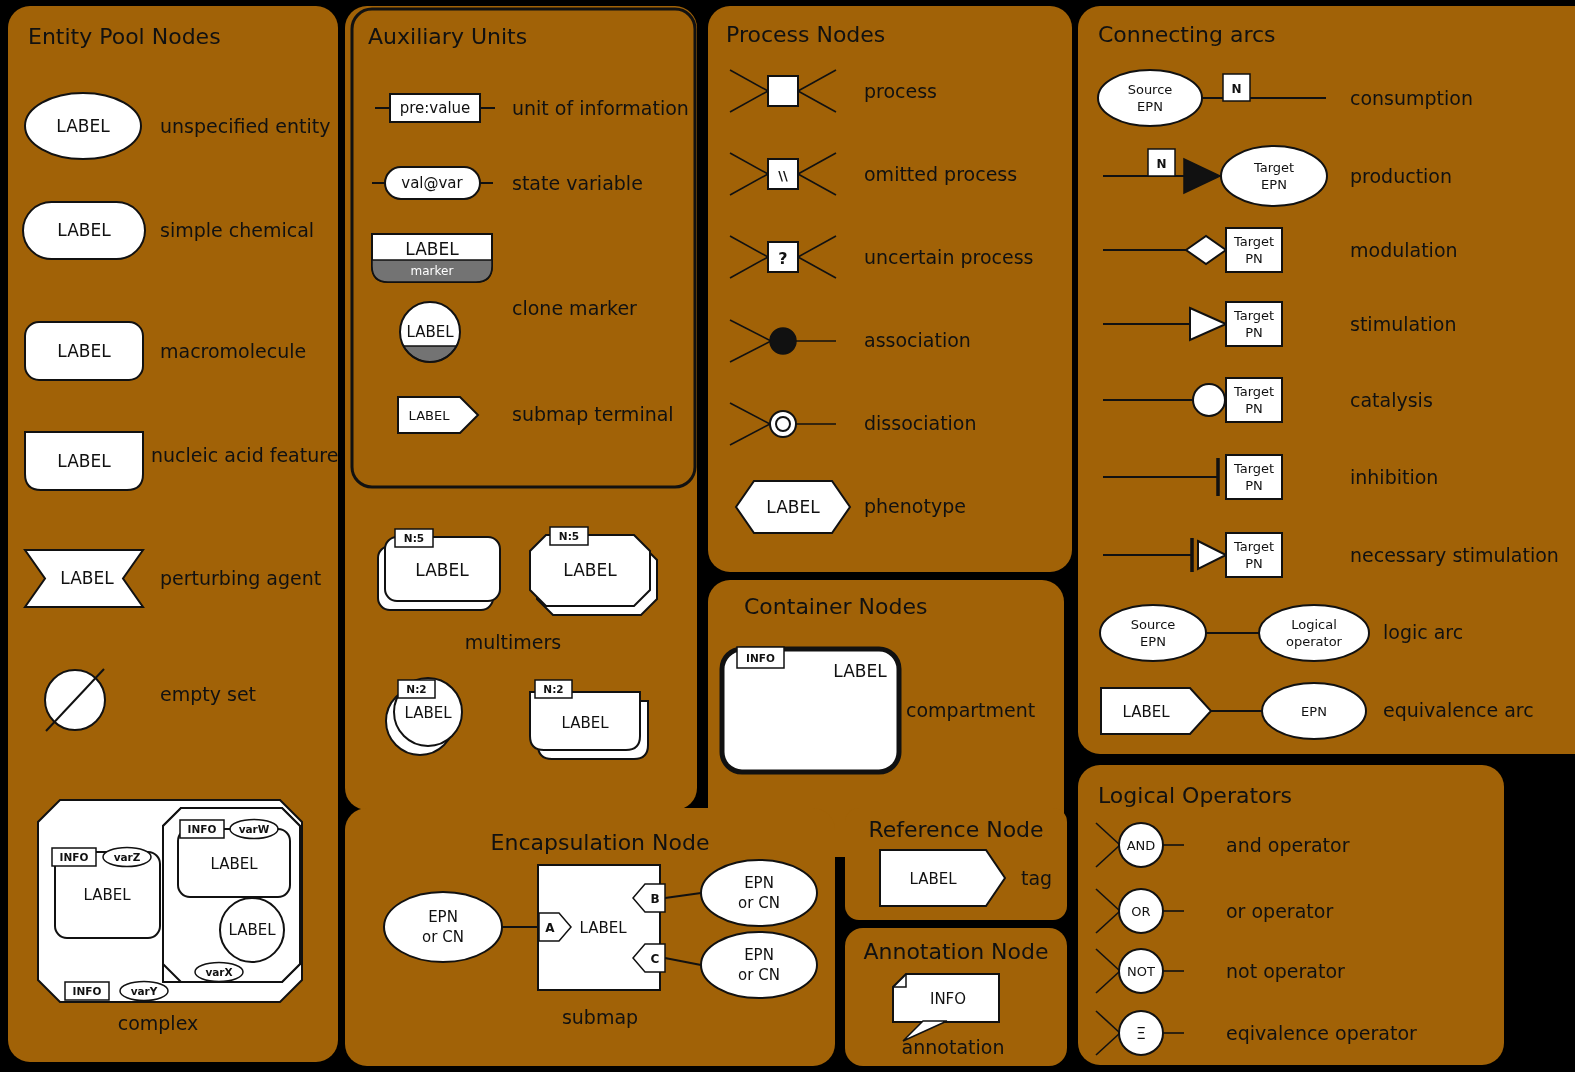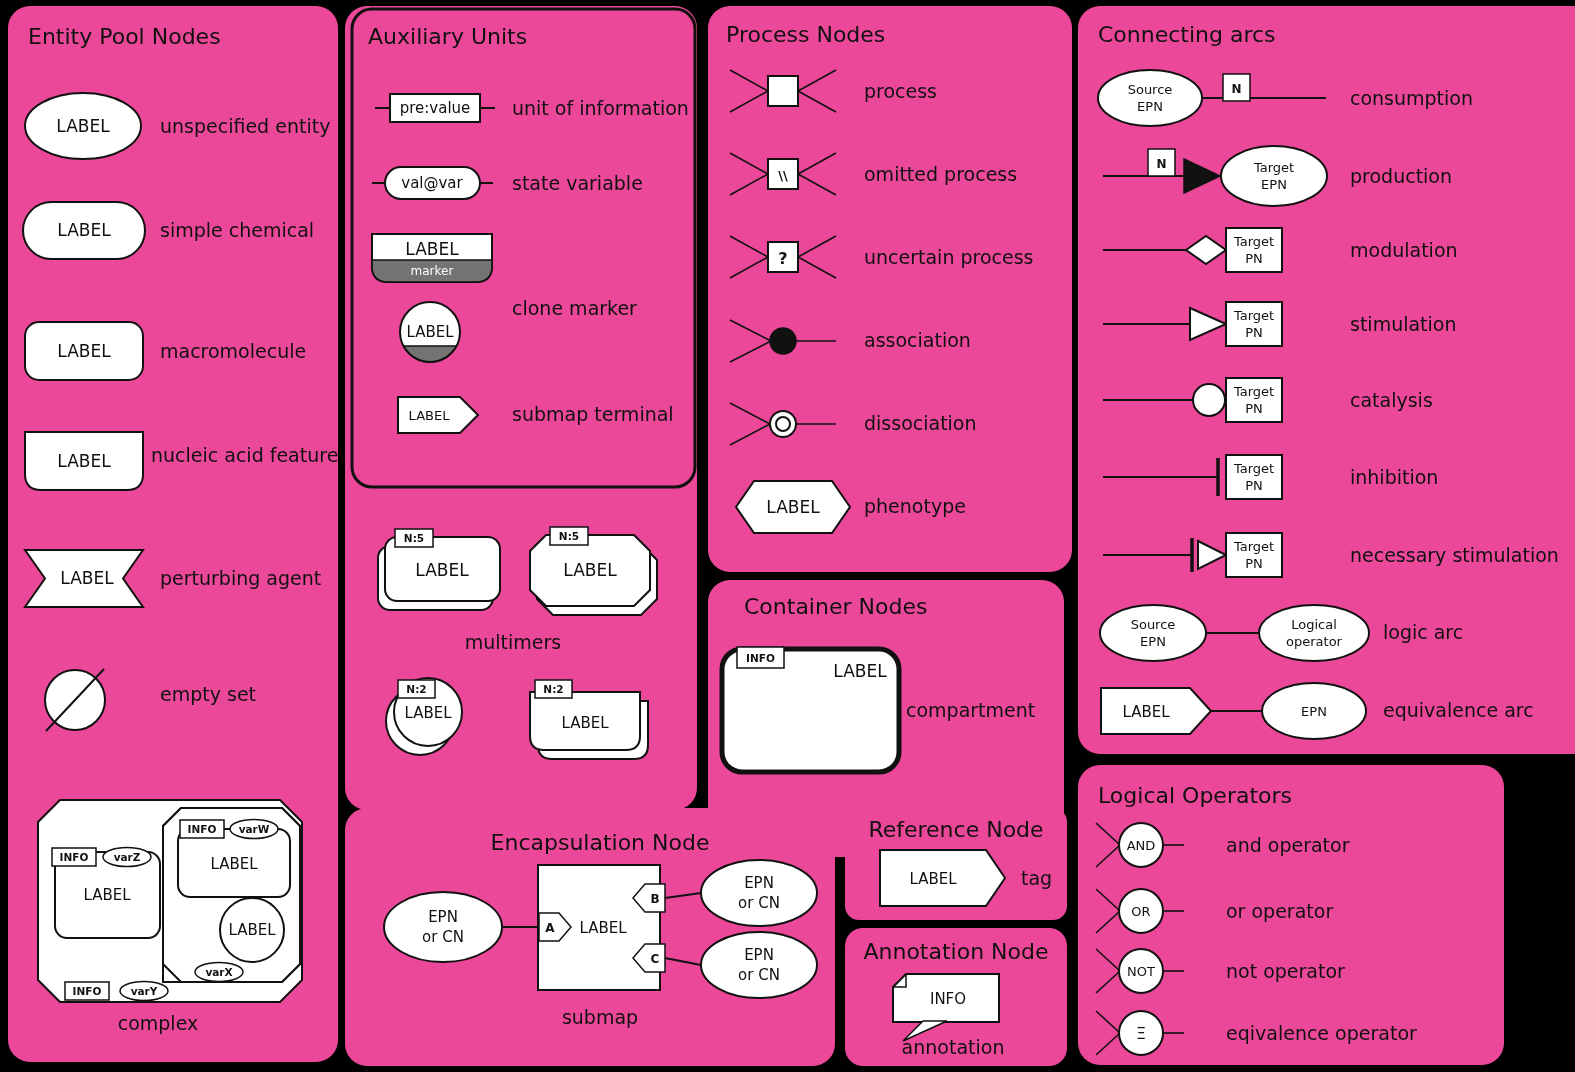"Entity Pool Nodes" .panel { background: #ec4899 -> #a16207 }
